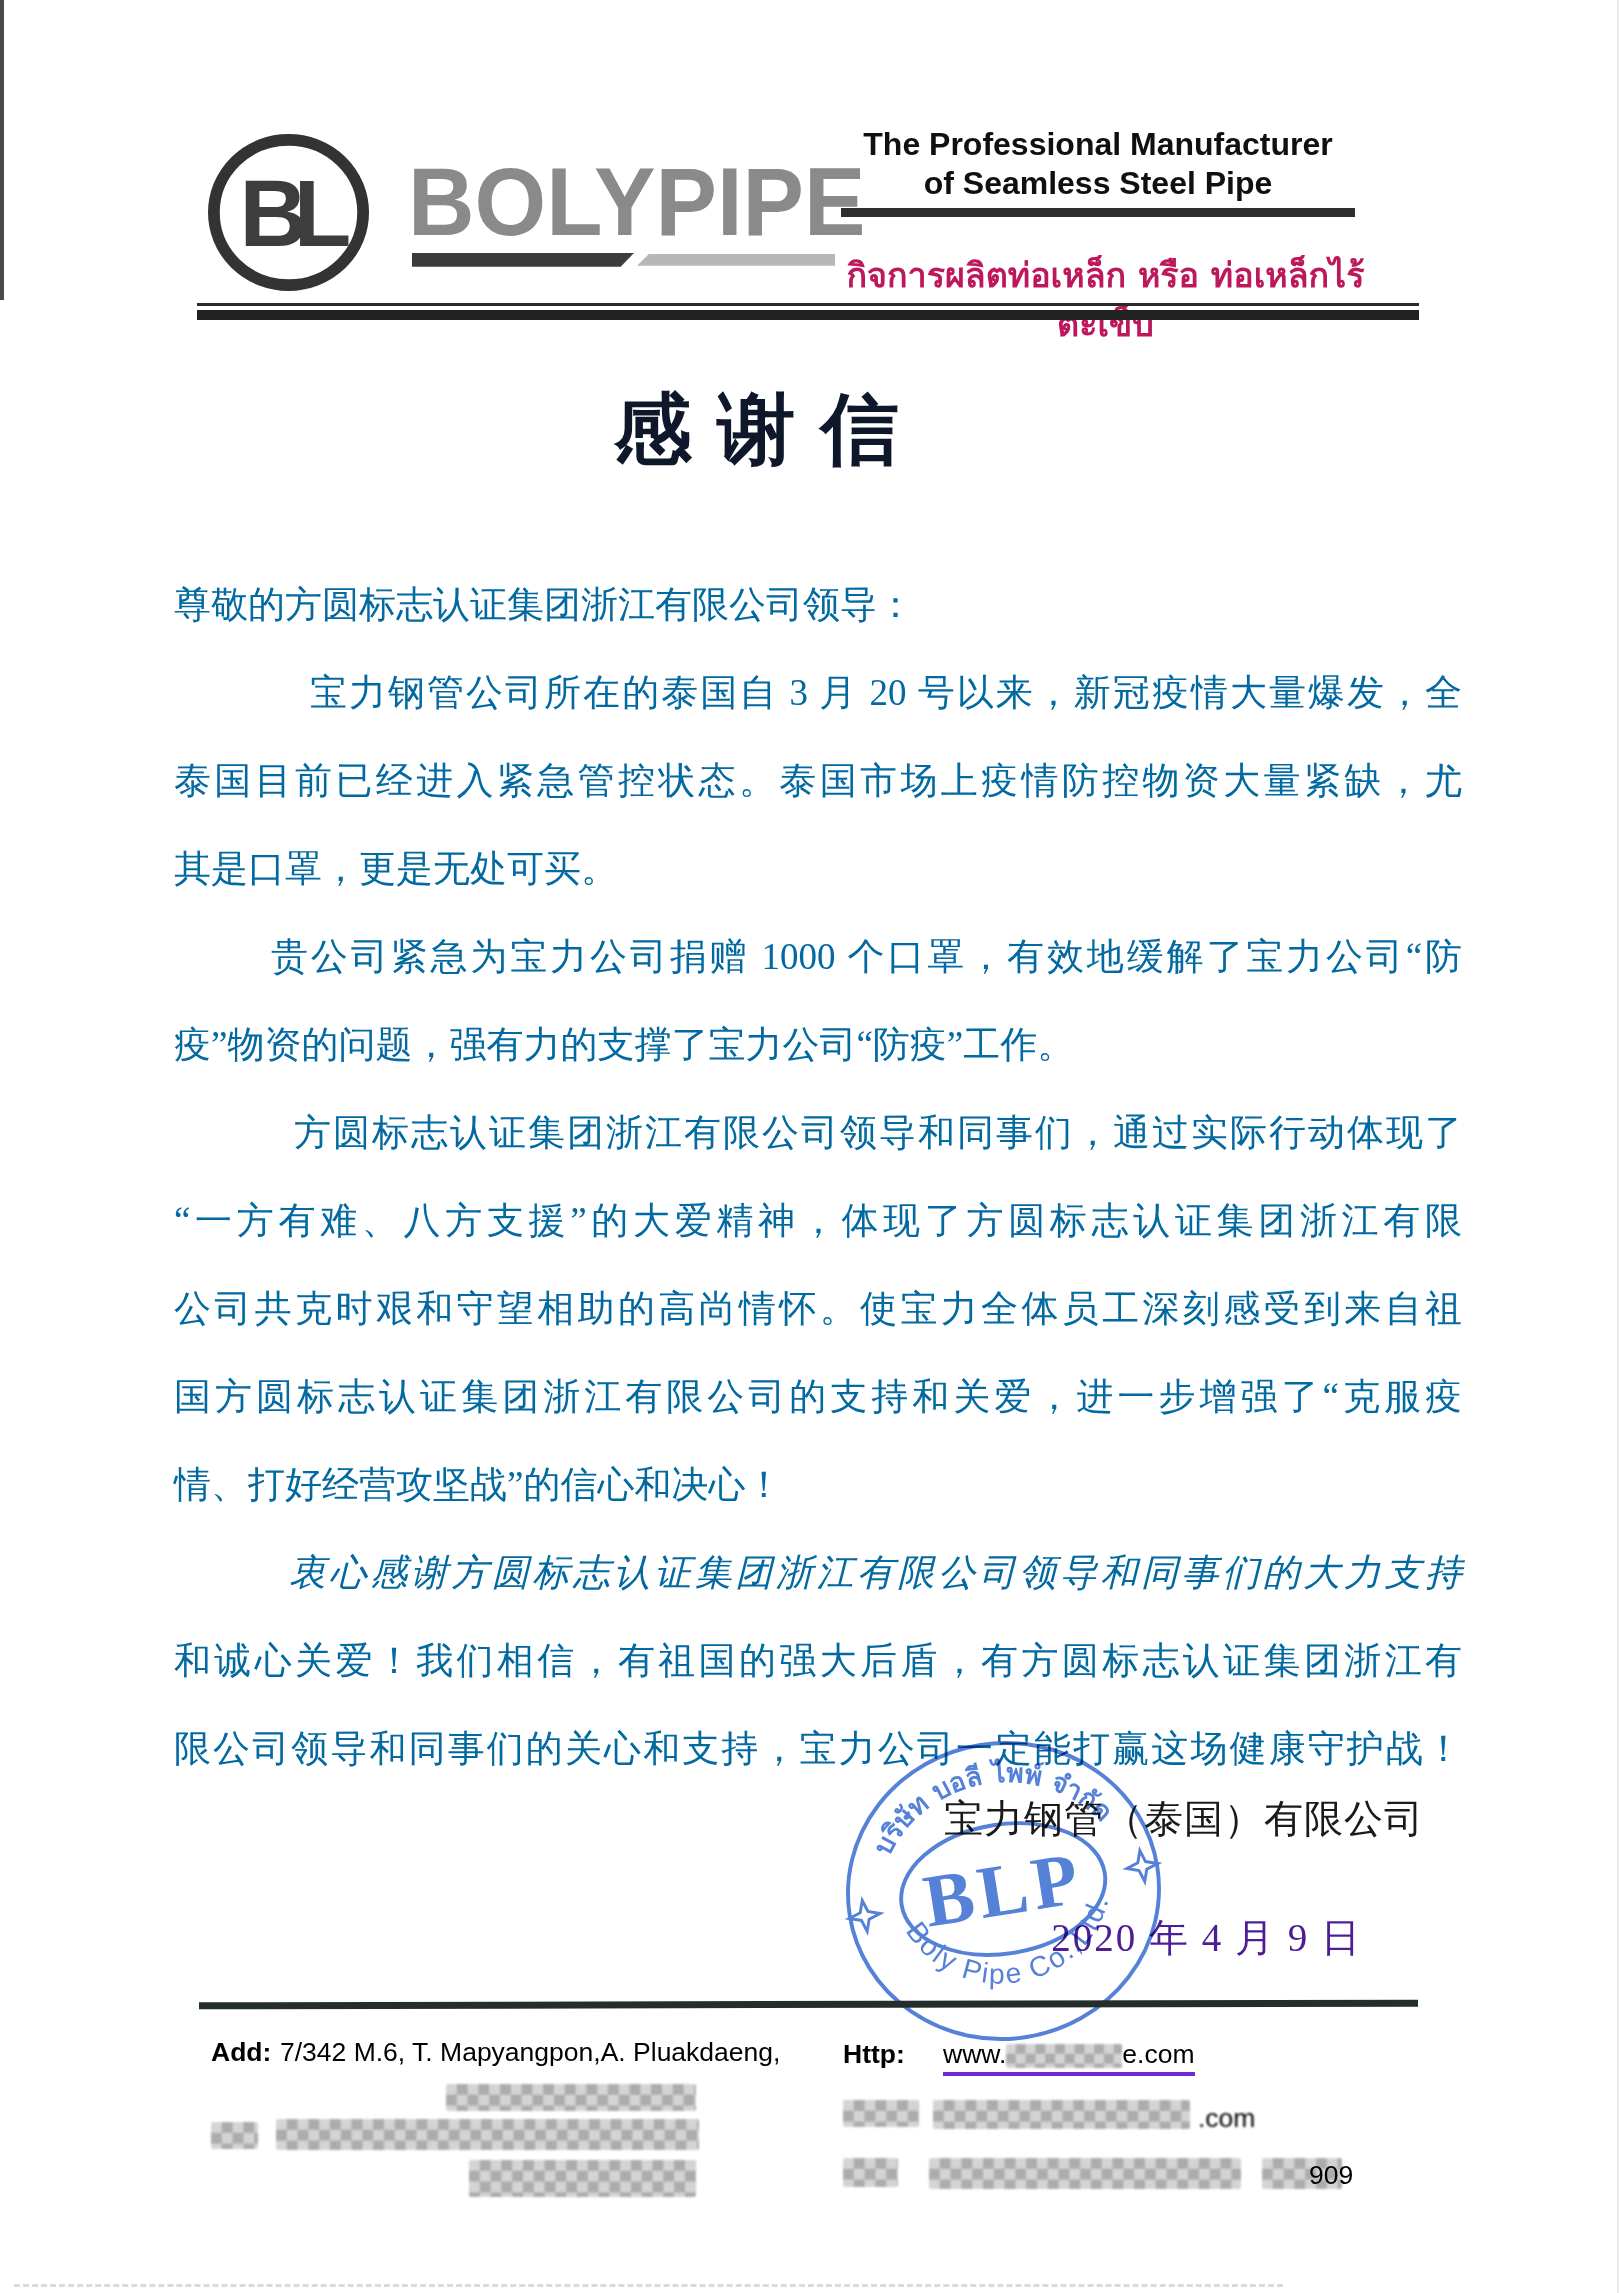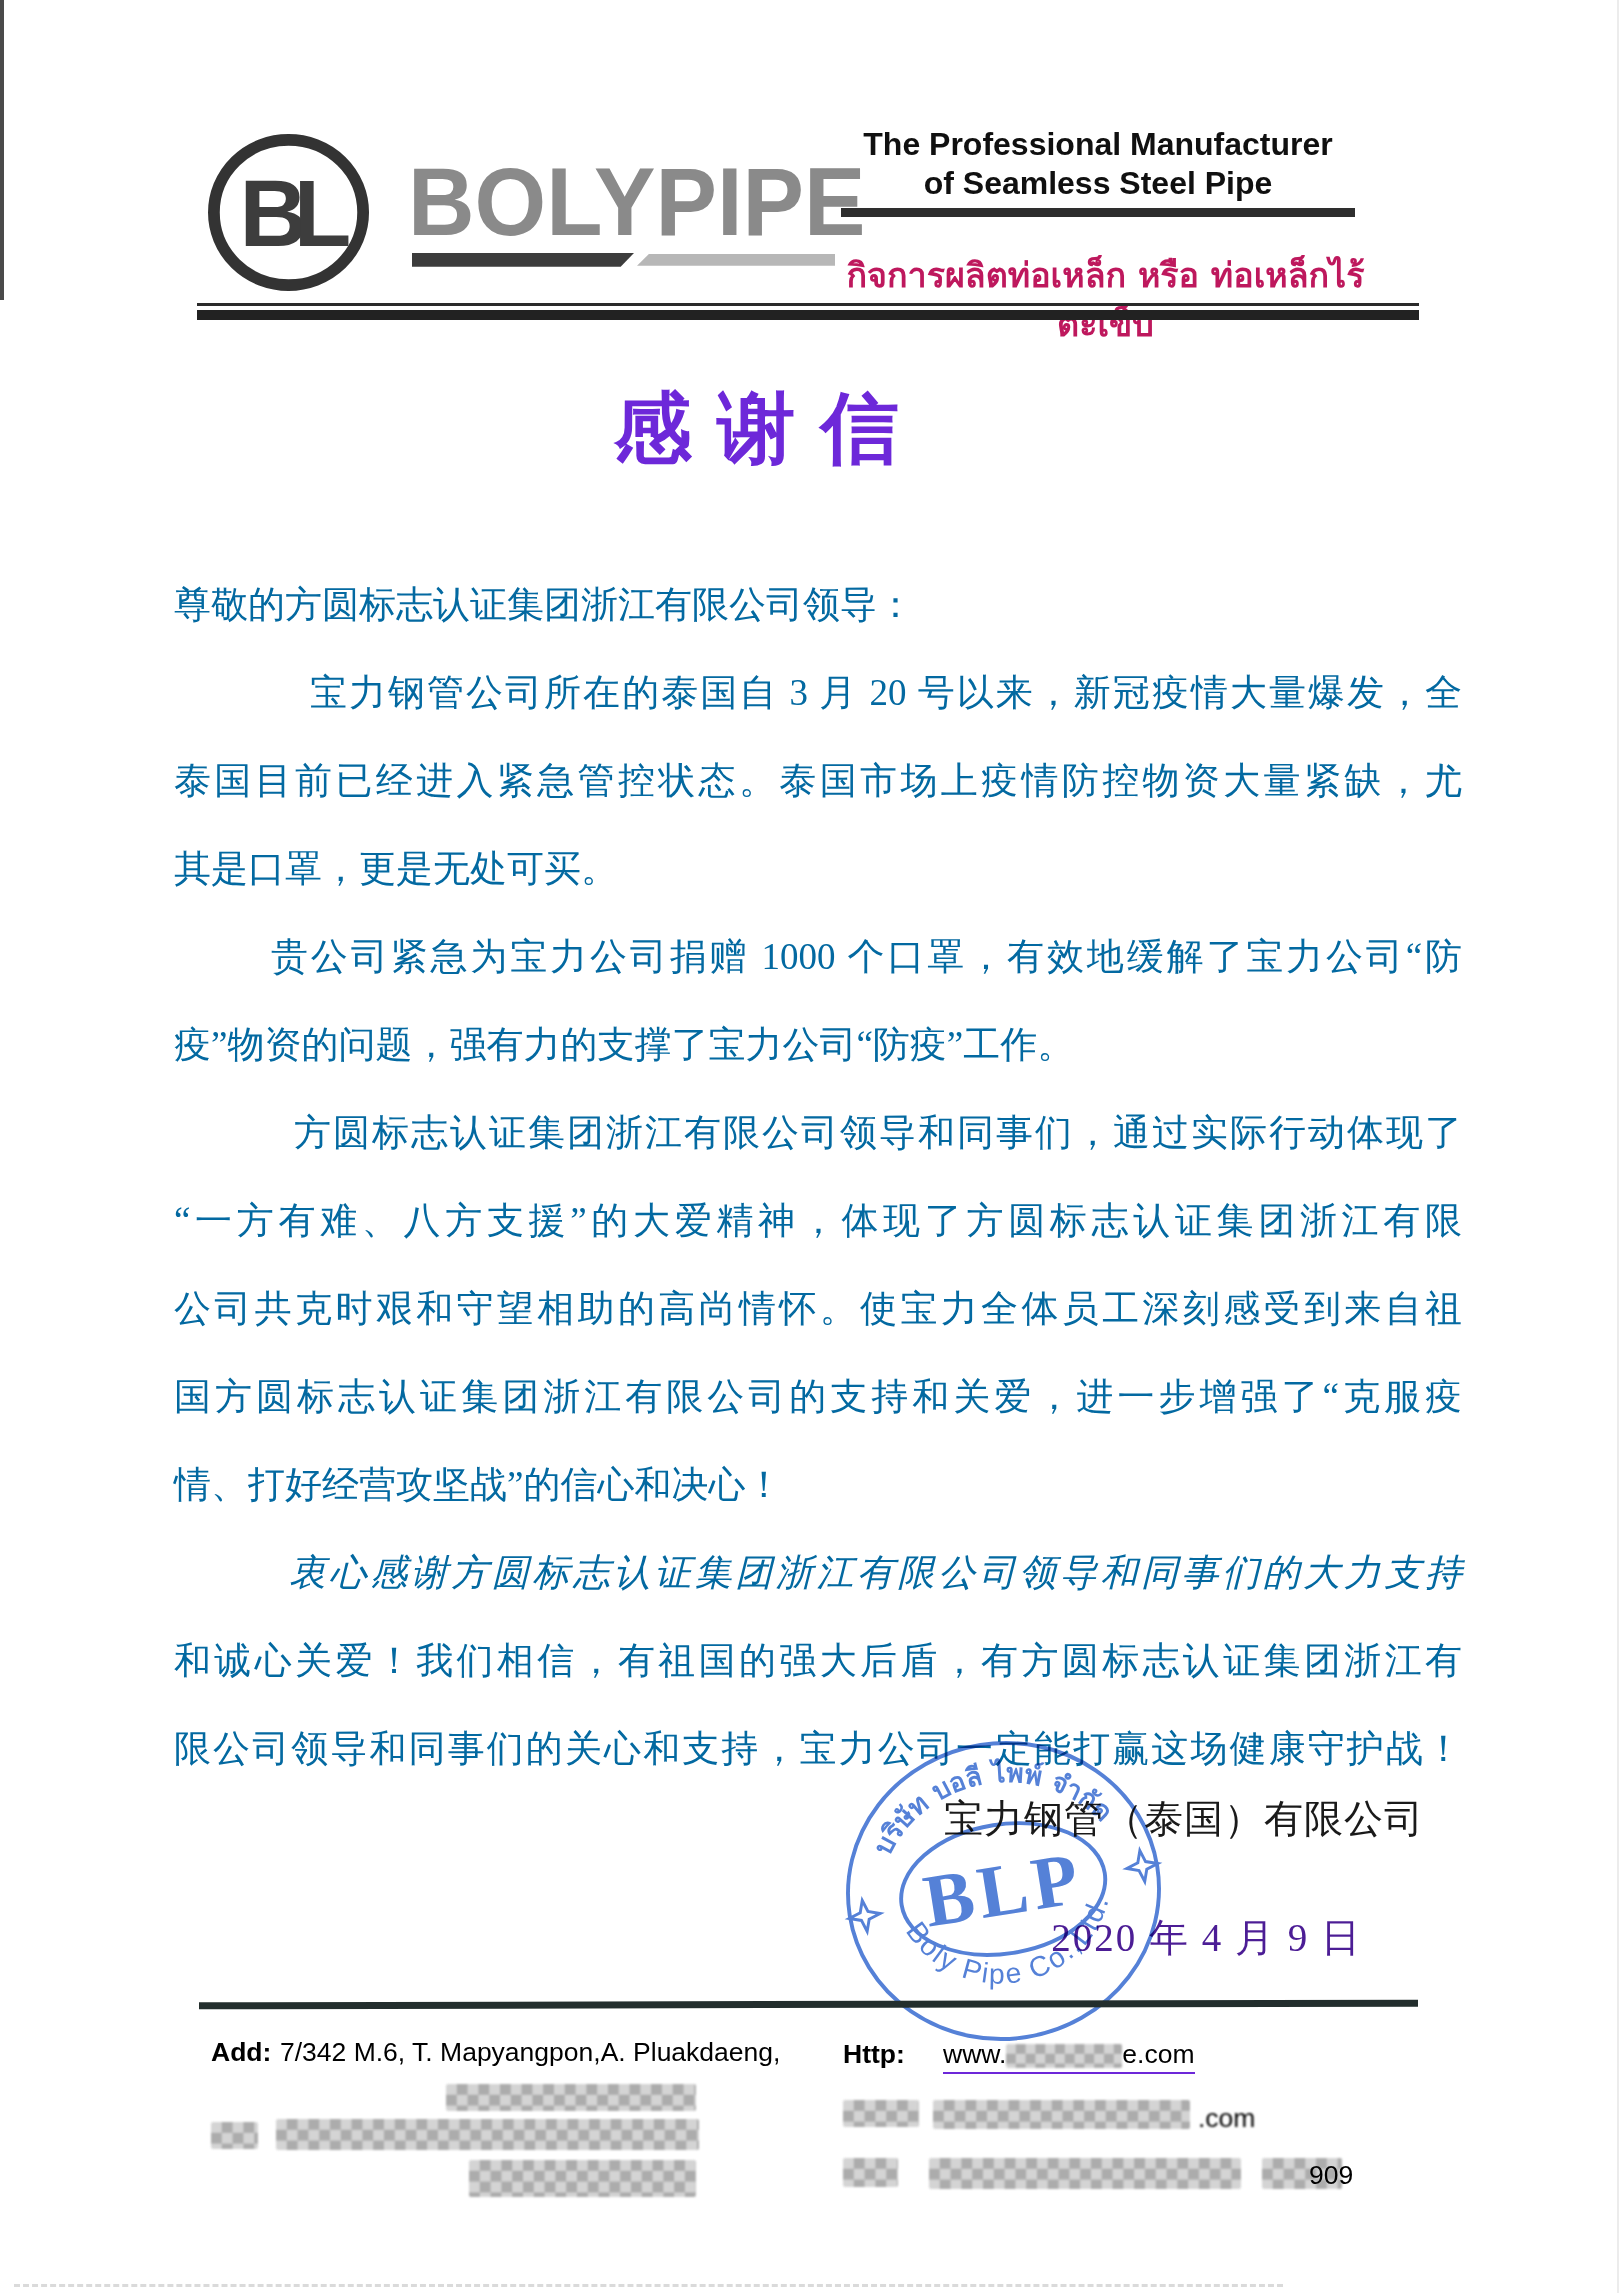"感谢信" .doc-title { color: #6d28d9 -> #0f172a; font-family: Liberation Serif, serif -> Liberation Sans, sans-serif }
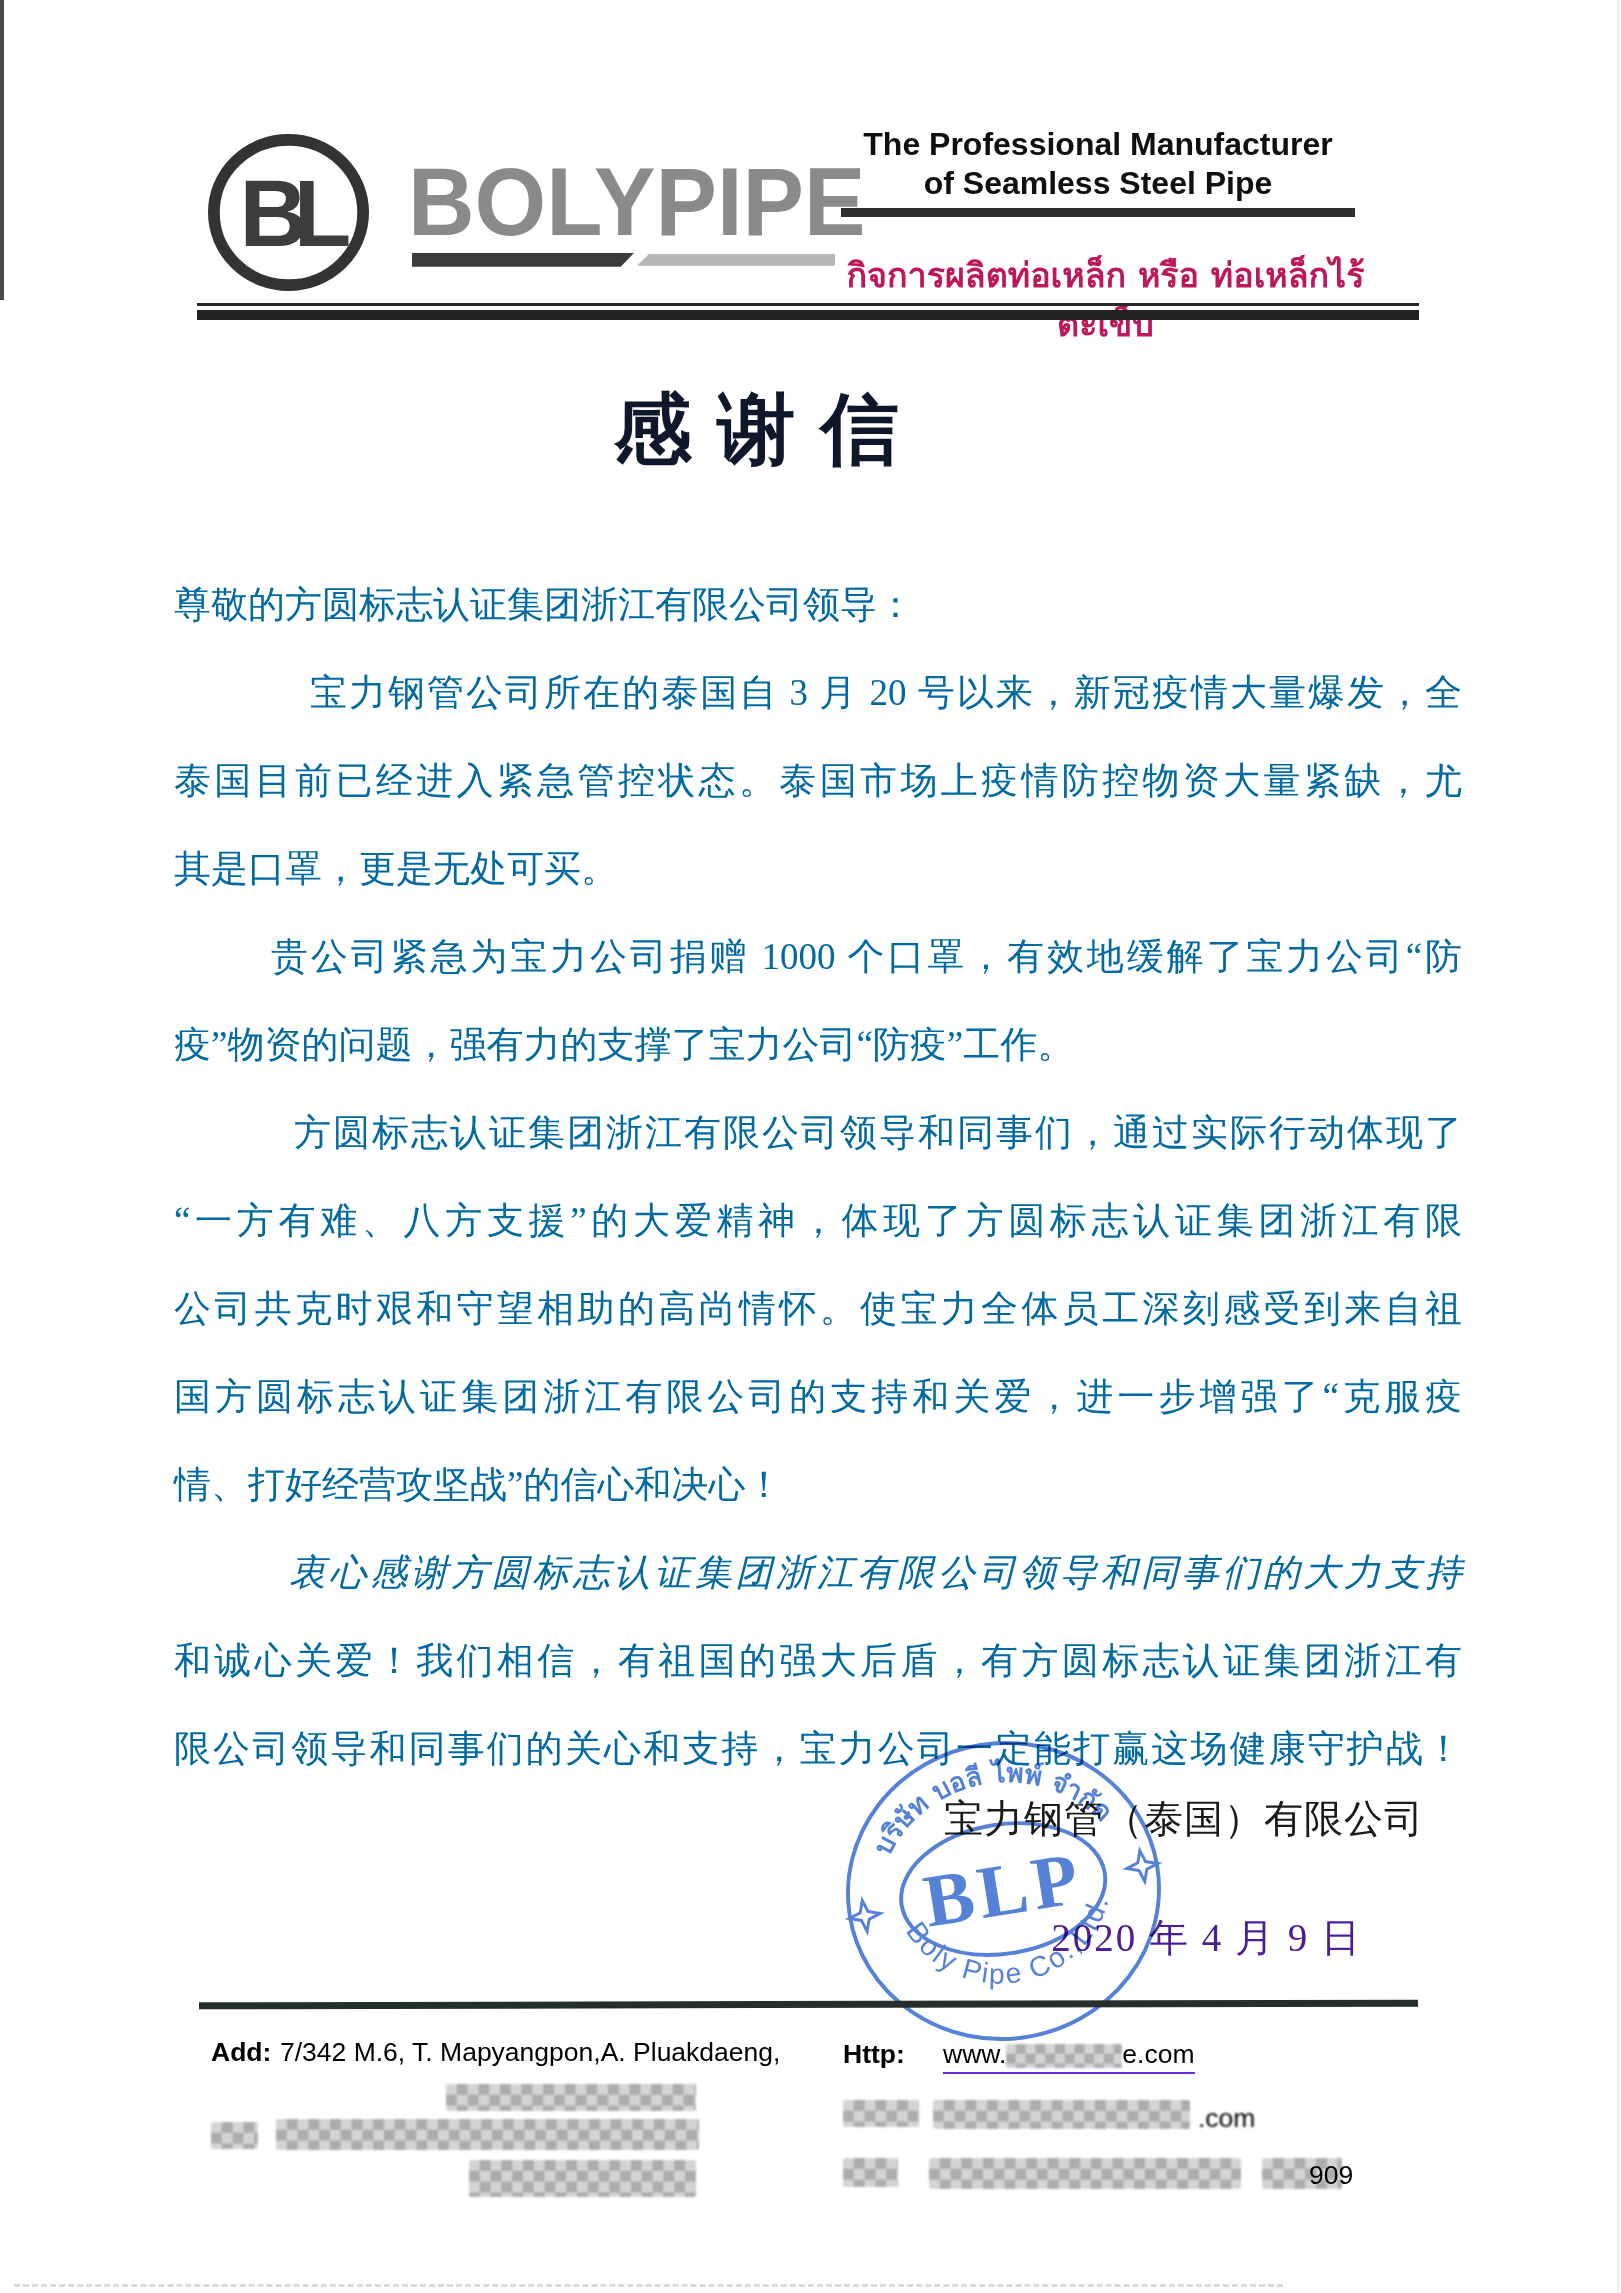"www. e.com" .url-wrap { border-bottom: 2px solid #6d28d9 -> 4px solid #6d28d9 }
